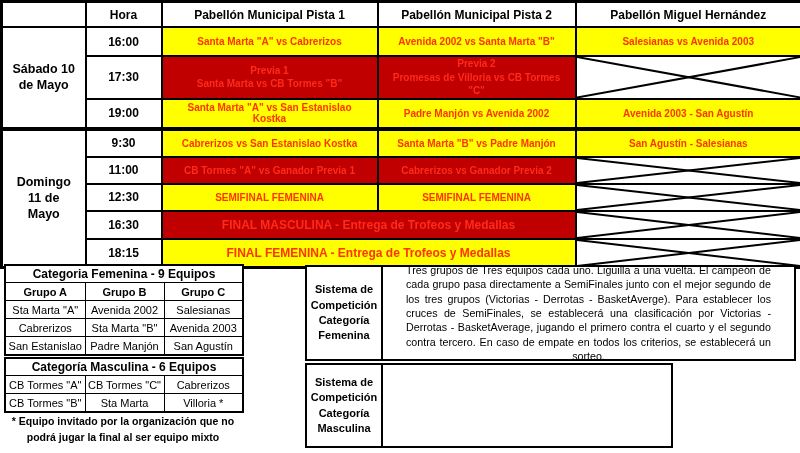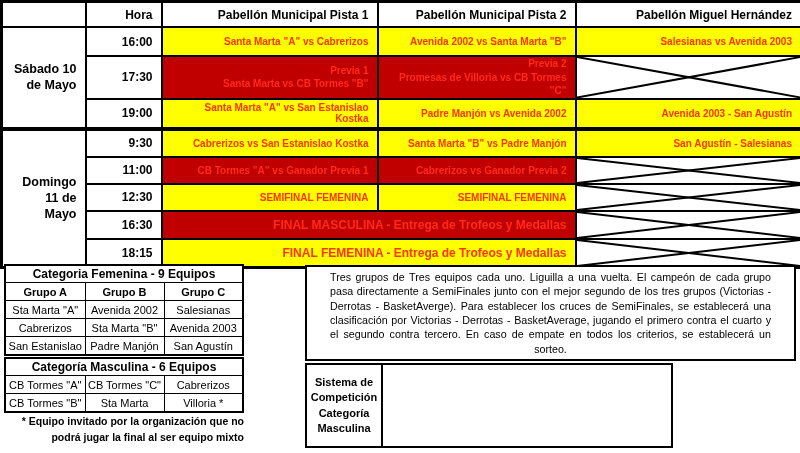"Hora" .sched td { text-align: right -> center }
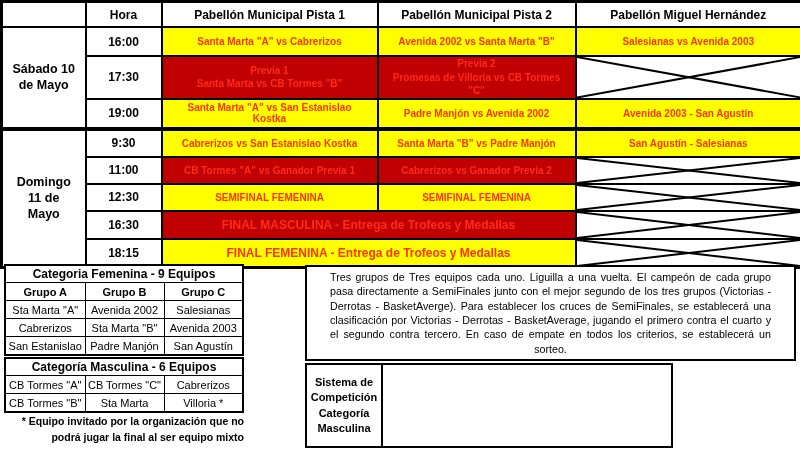"Sistema de Competición Categoría Femenina" div.lbl { html: none -> <div>Sistema de Competición Categoría Femenina</div> }
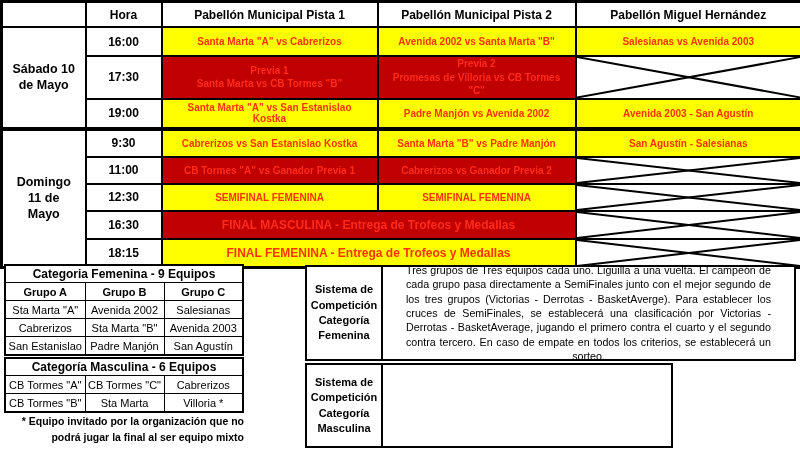"* Equipo invitado por la" .note { text-align: right -> center }
